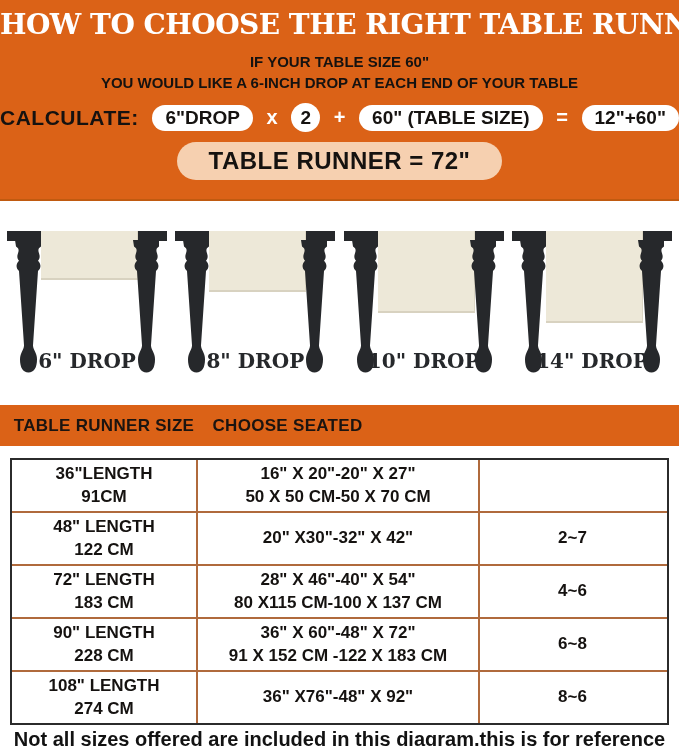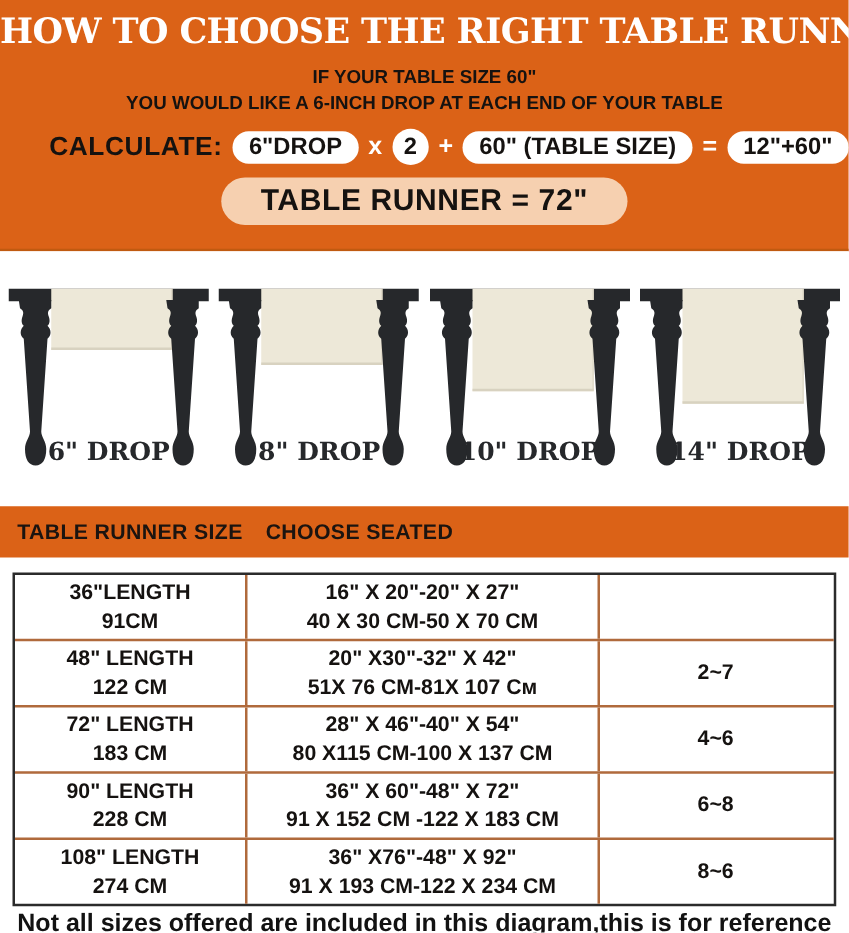"CALCULATE:" .calc-row { justify-content: flex-end -> space-between; padding-left: 20px -> none }
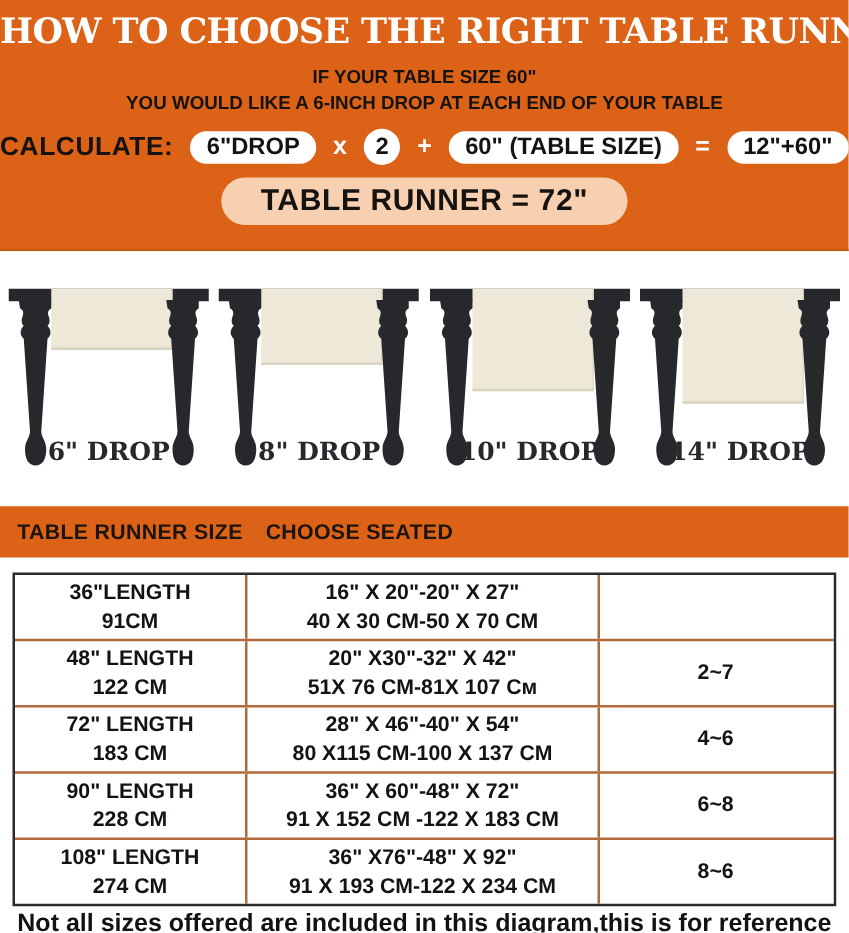"40 X 30 CM-50 X" div { text: 40 X 30 -> 50 X 50 }
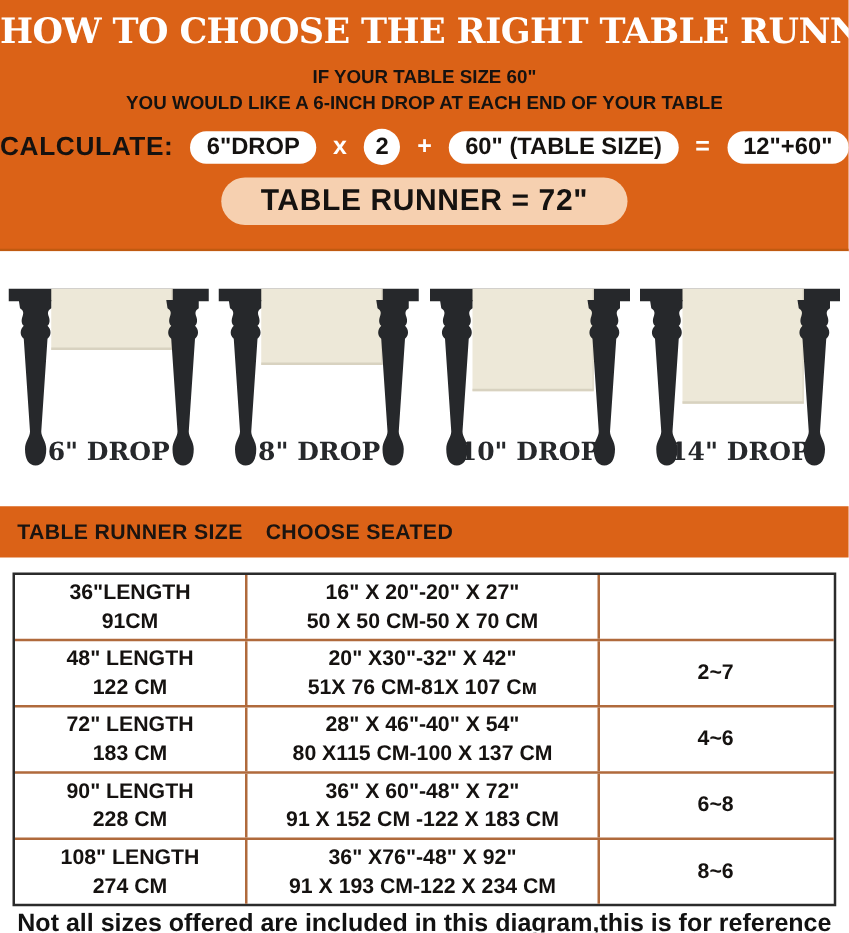"51X 76 CM-81X 107 Cм" div { html: <div>51X 76 CM-81X 107 Cм</div> -> none }
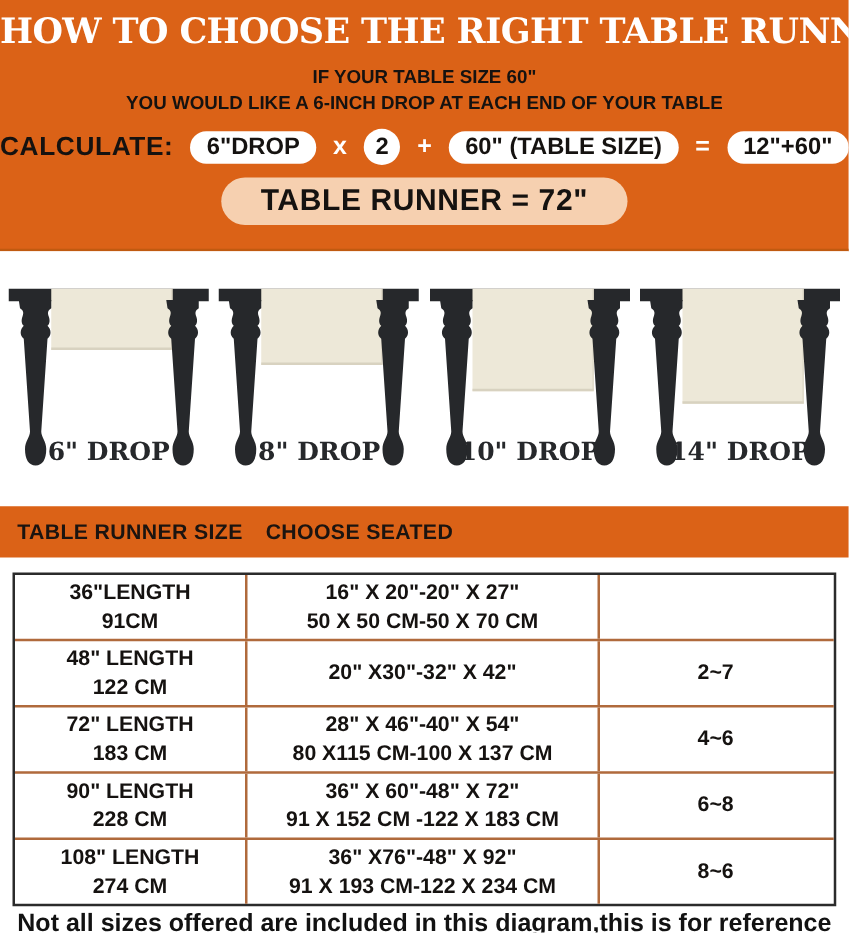"91 X 193 CM-122 X" div { html: <div>91 X 193 CM-122 X 234 CM</div> -> none }
